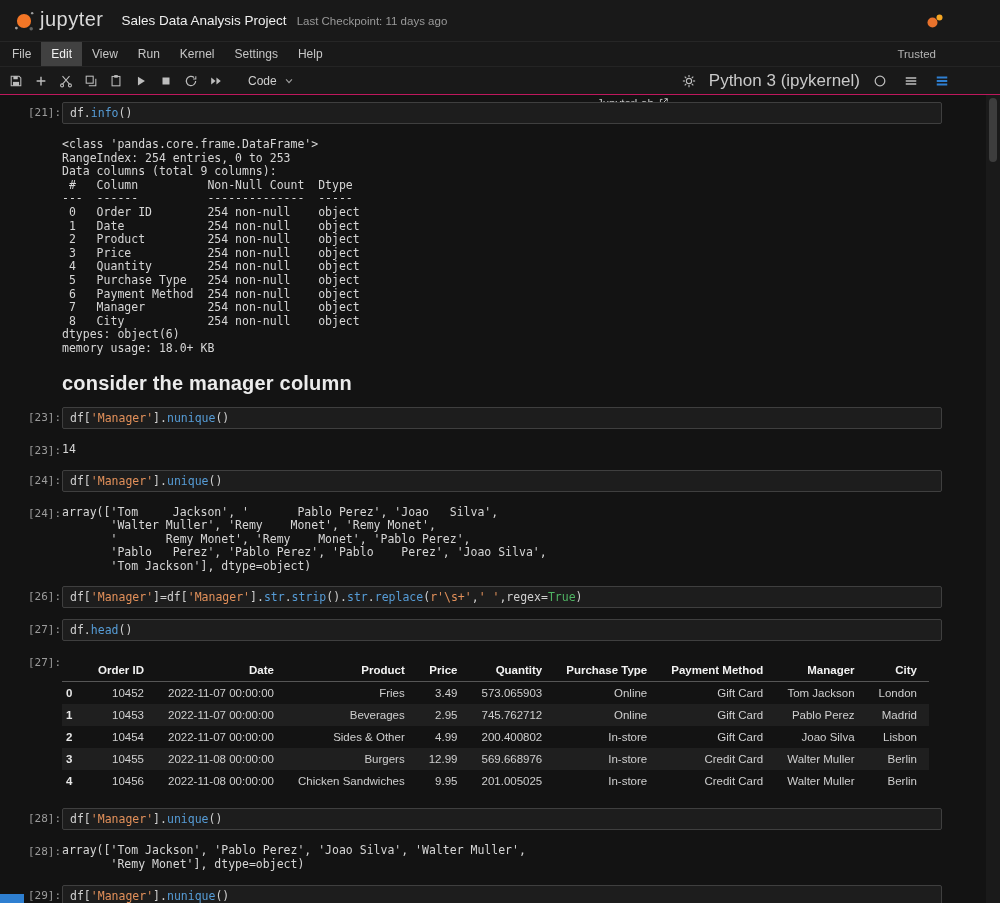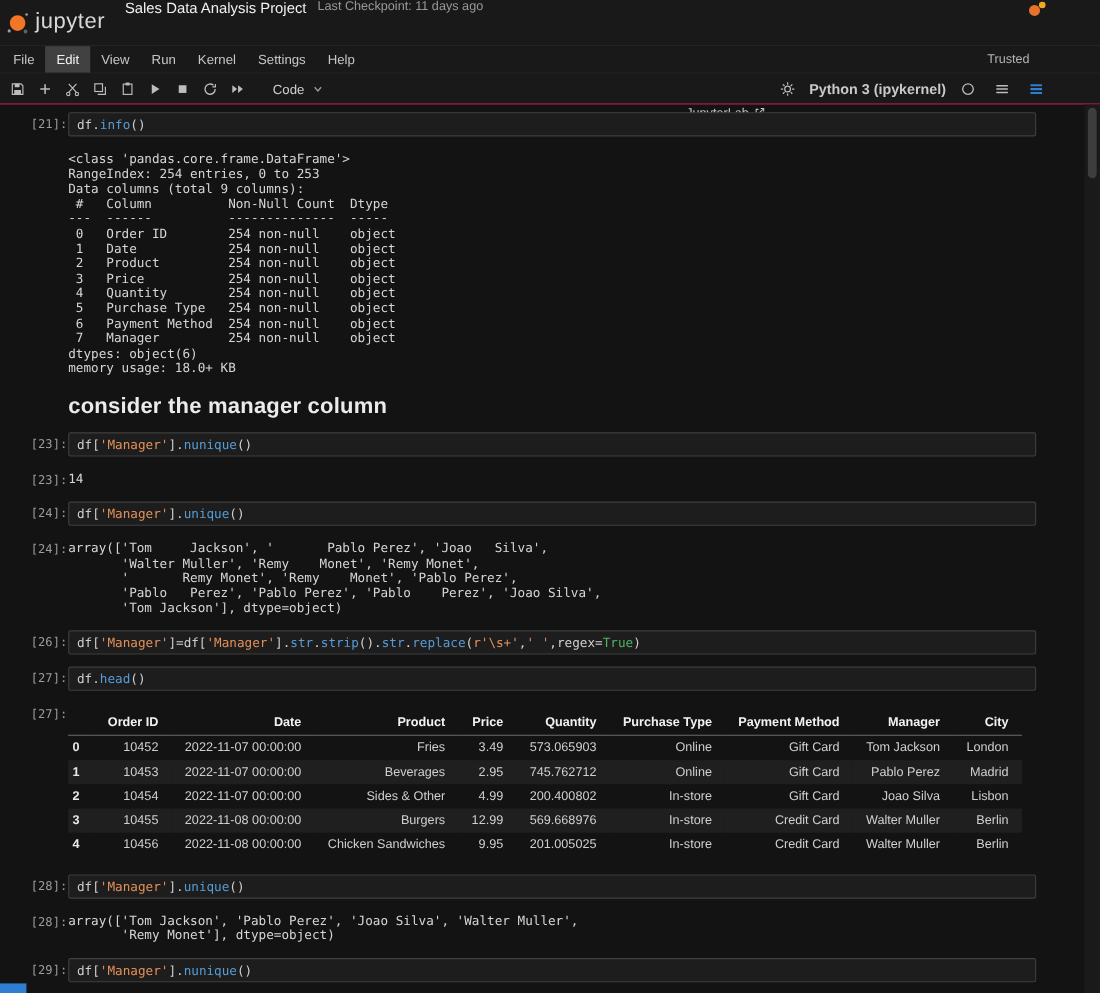"jupyter" .titlebar { align-items: none -> center; padding: 0 4px -> 0 12px }
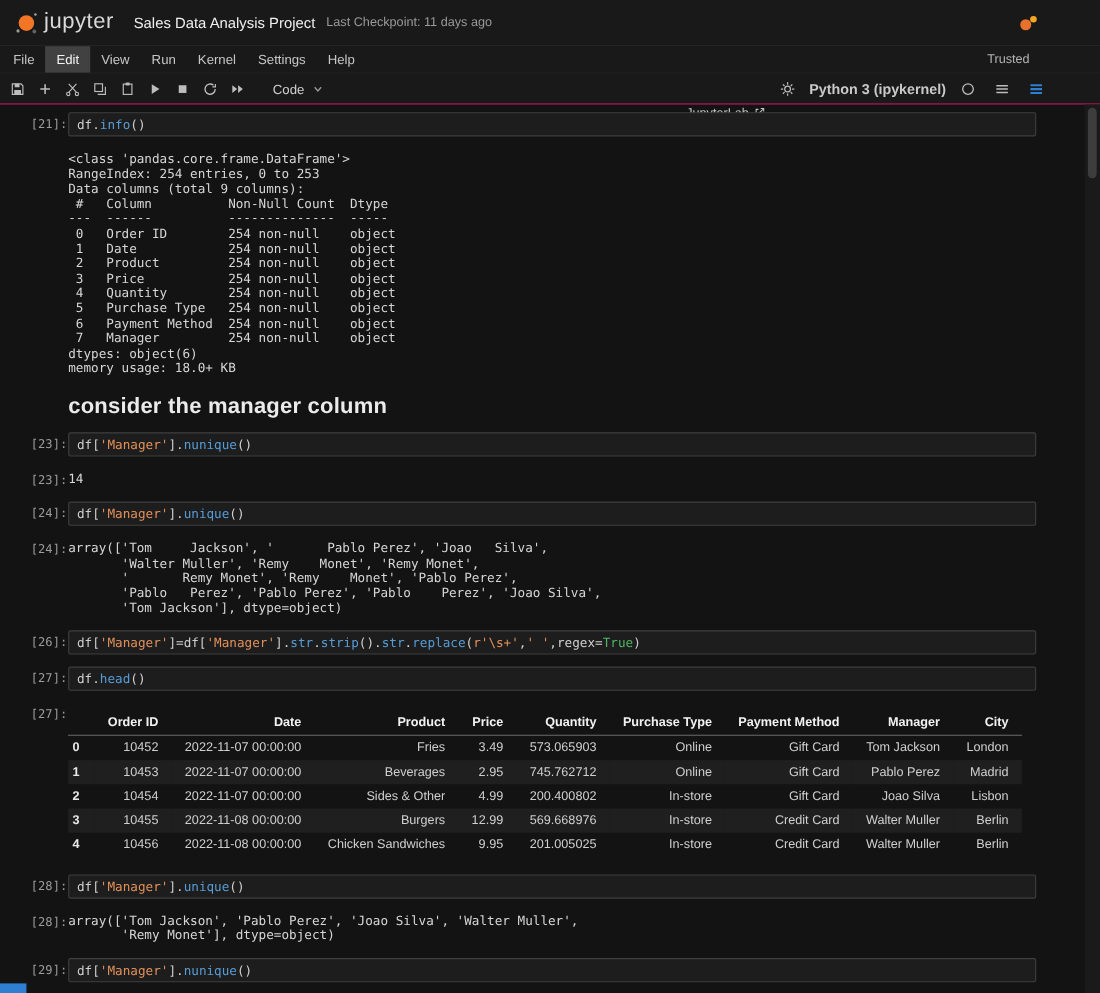"Python 3 (ipykernel)" .kernel-name { font-size: 13px -> 17px; font-weight: bold -> none }
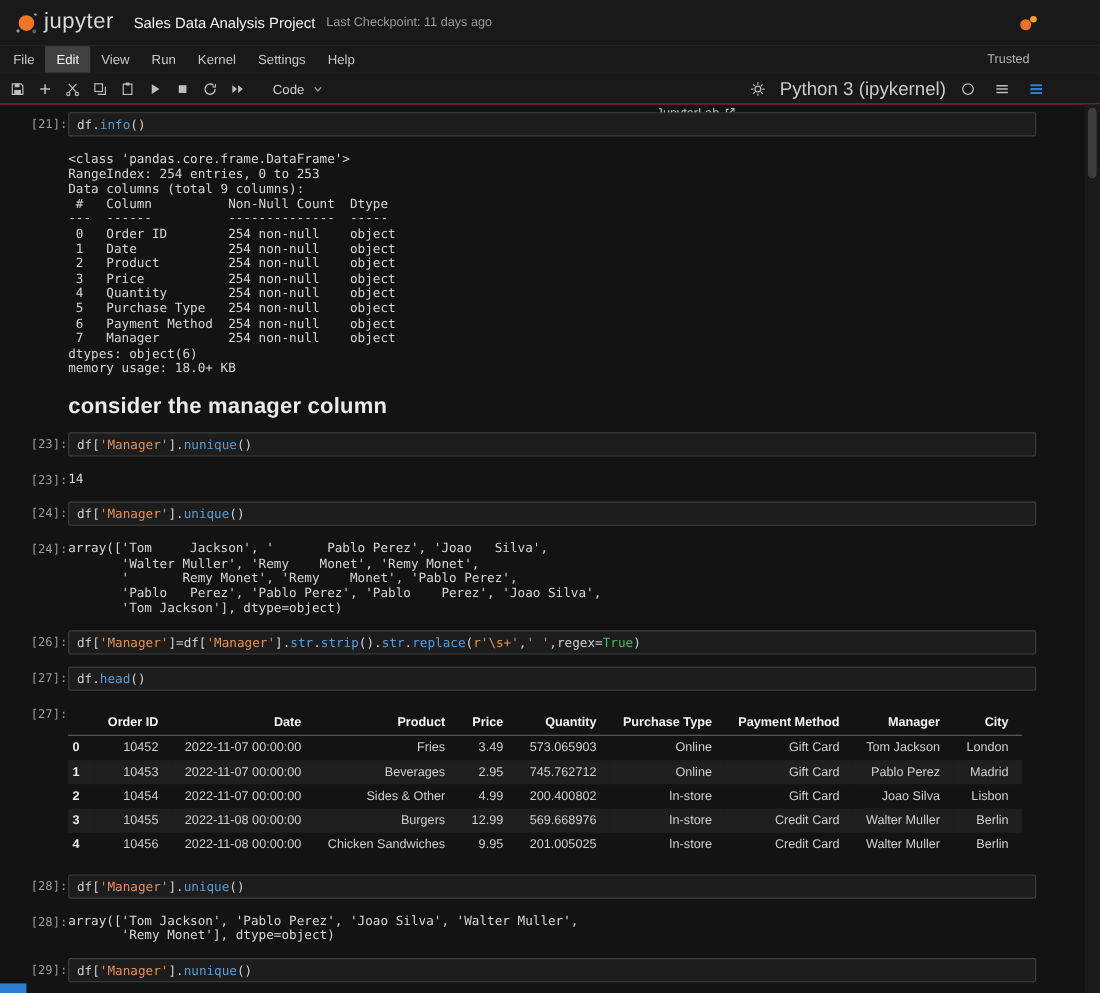"8 City 254 non-null object" div.out-line { html: none -> <div> 8 City 254 non-null object</div> }
